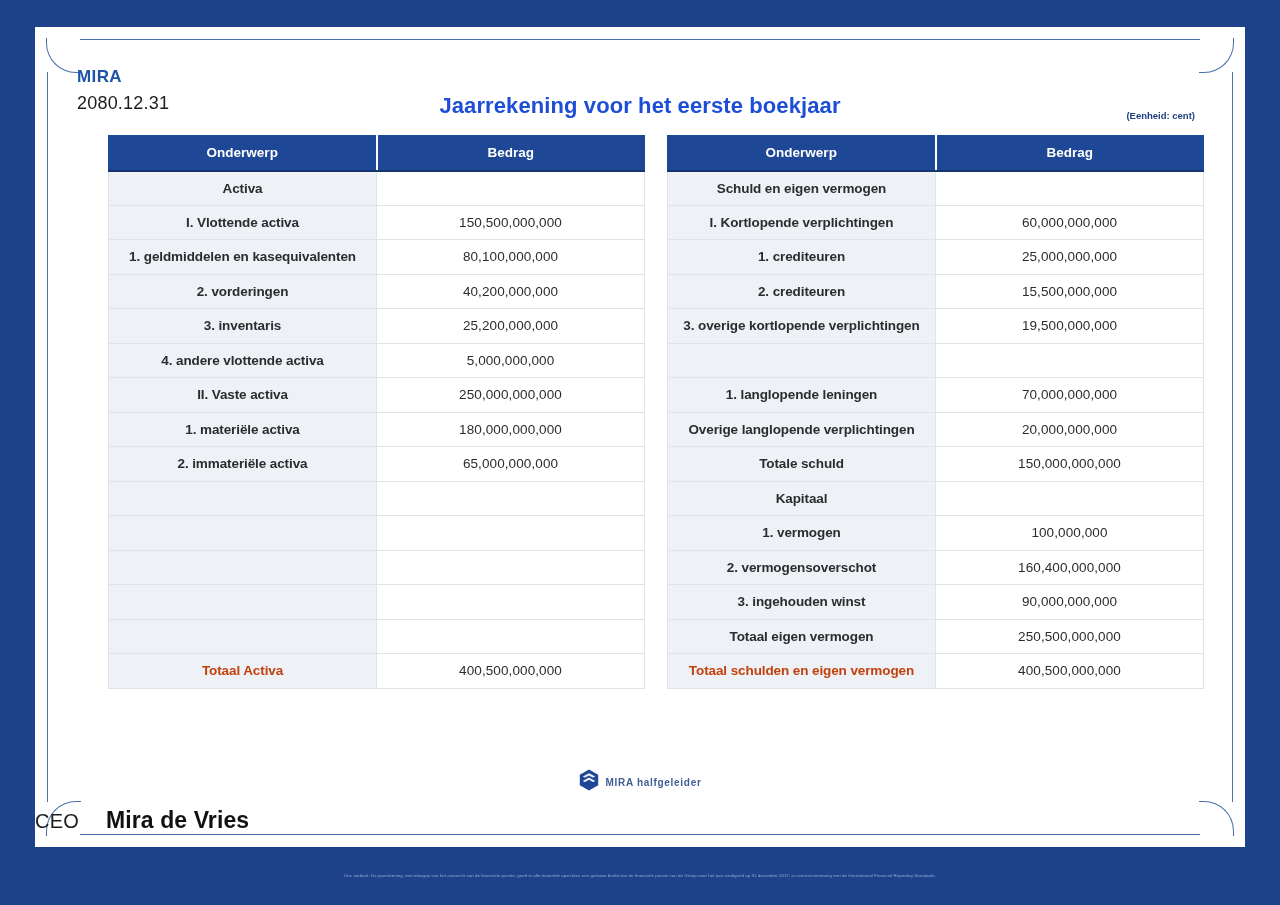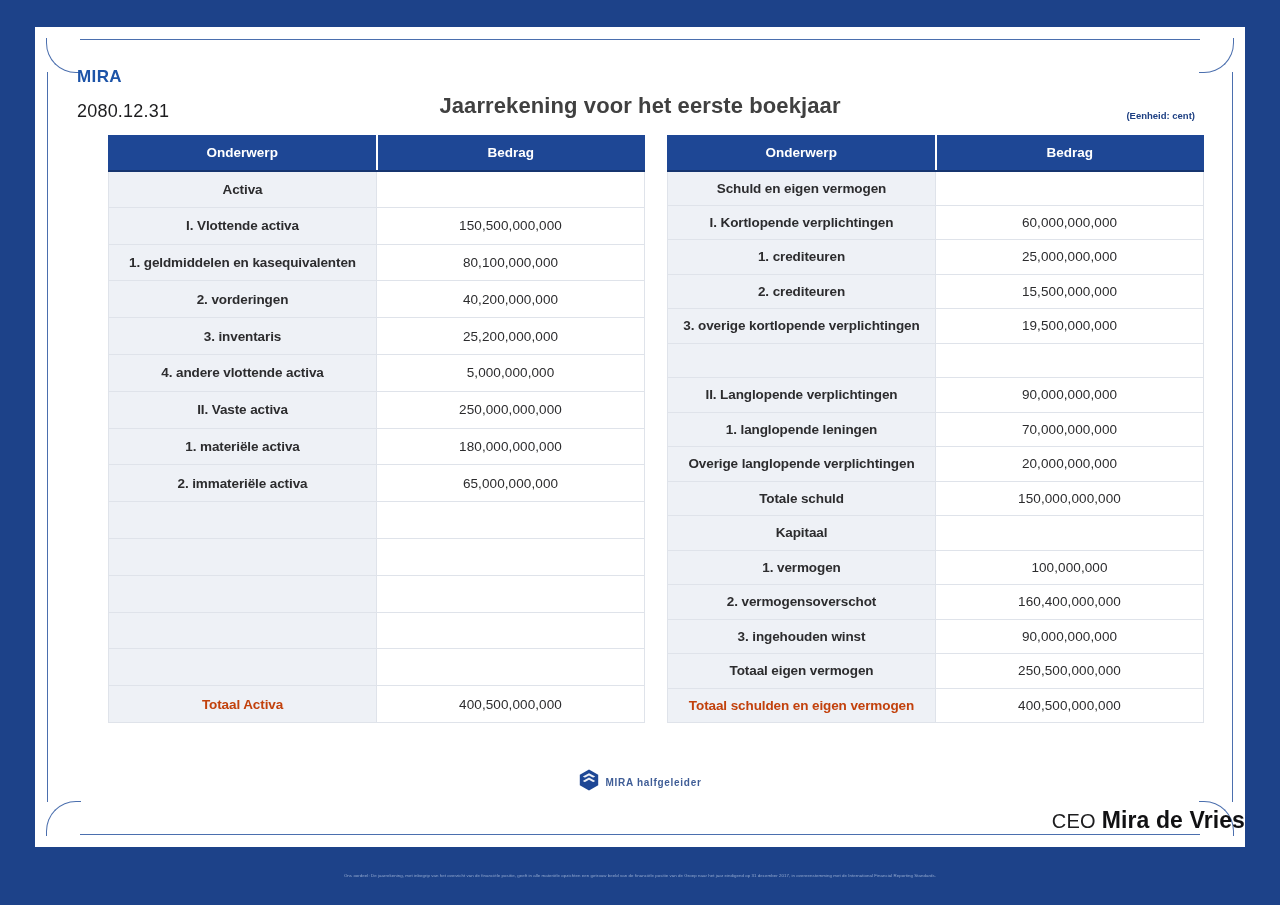"2080.12.31" .date-value { margin-top: 14px -> 6px }
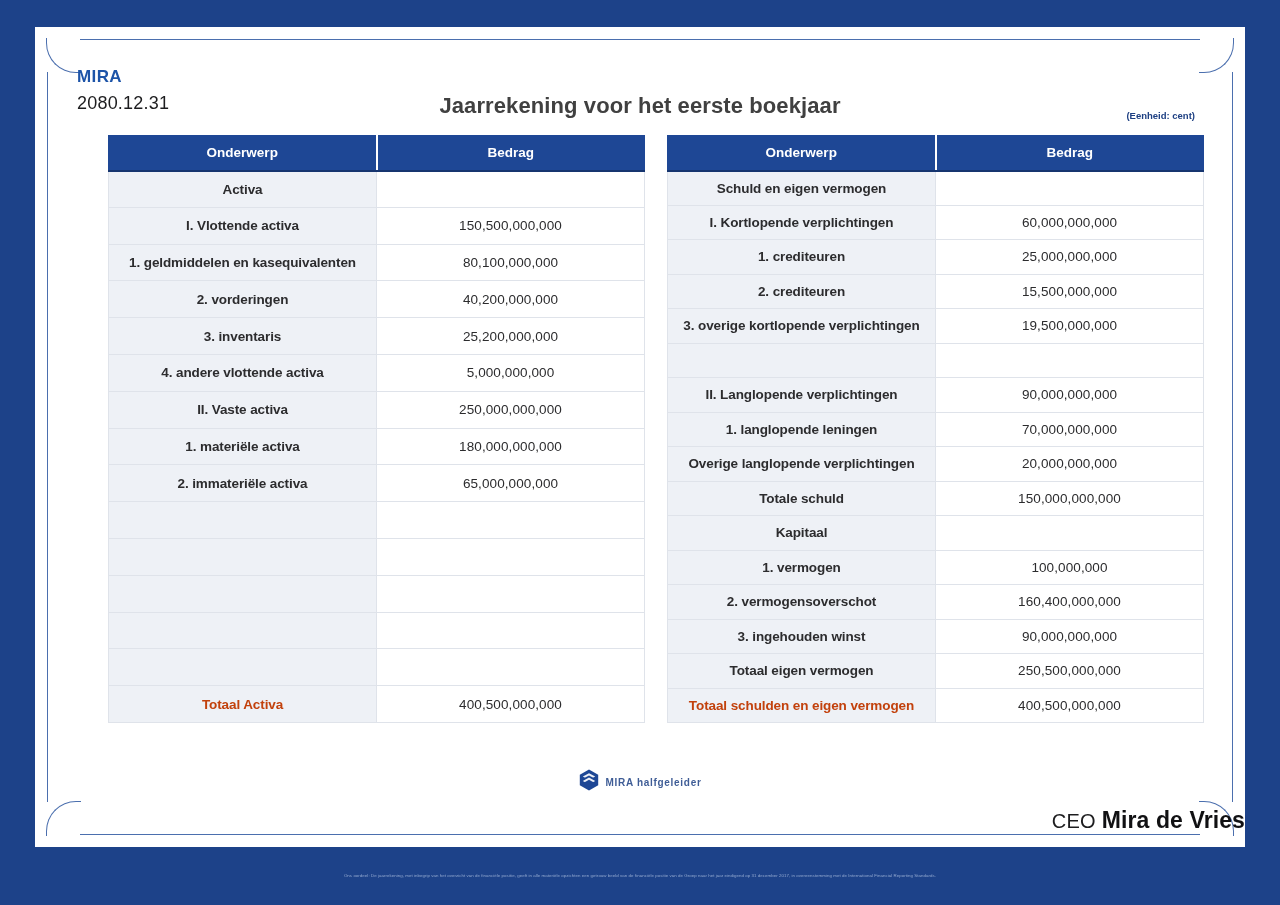"Jaarrekening voor het eerste boekjaar" .doc-title { color: #404040 -> #1d4ed8 }
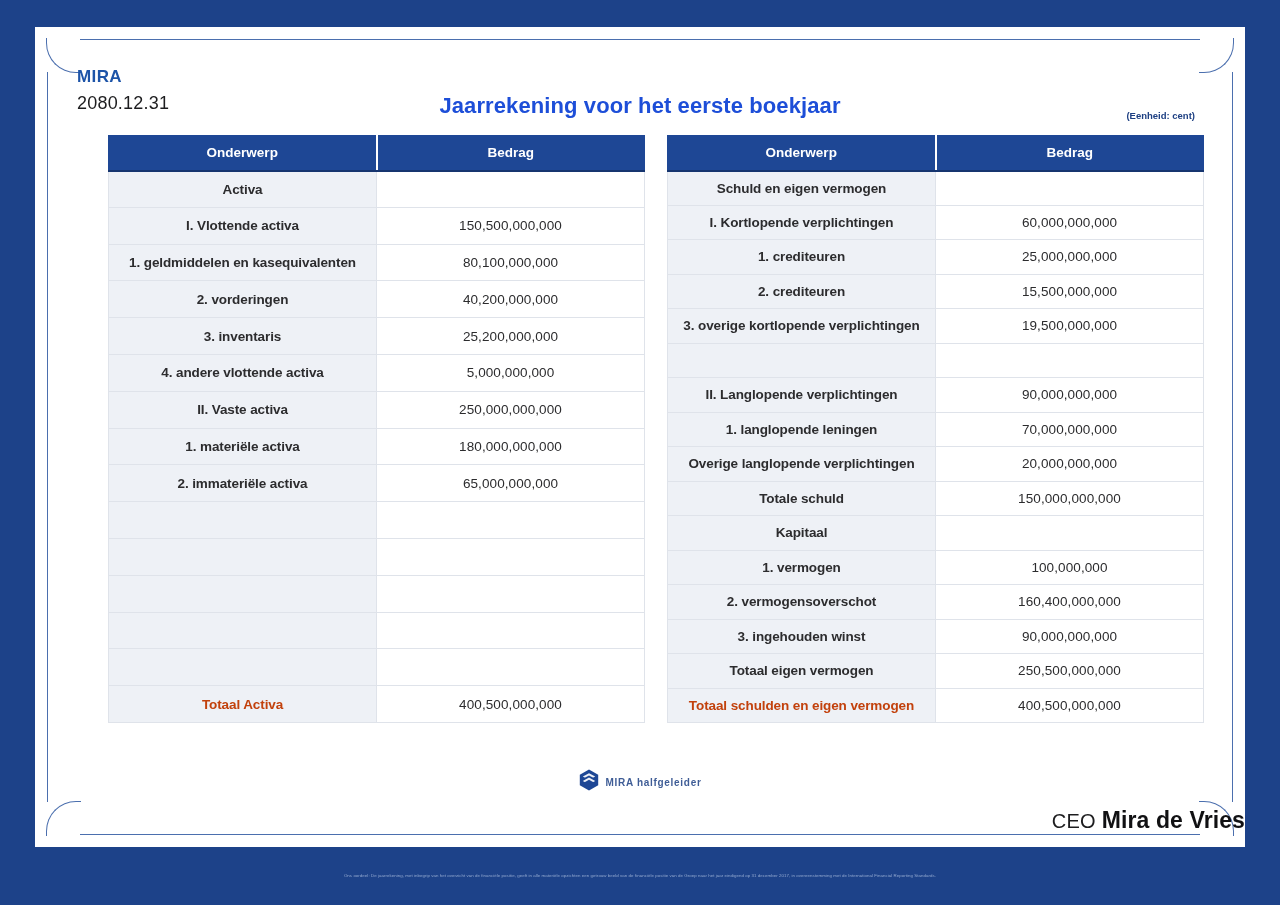"II. Langlopende verplichtingen" tr { html: <tr> <td>II. Langlopende verplichtingen</td> <td>90,000,000,000</td> </tr> -> none }
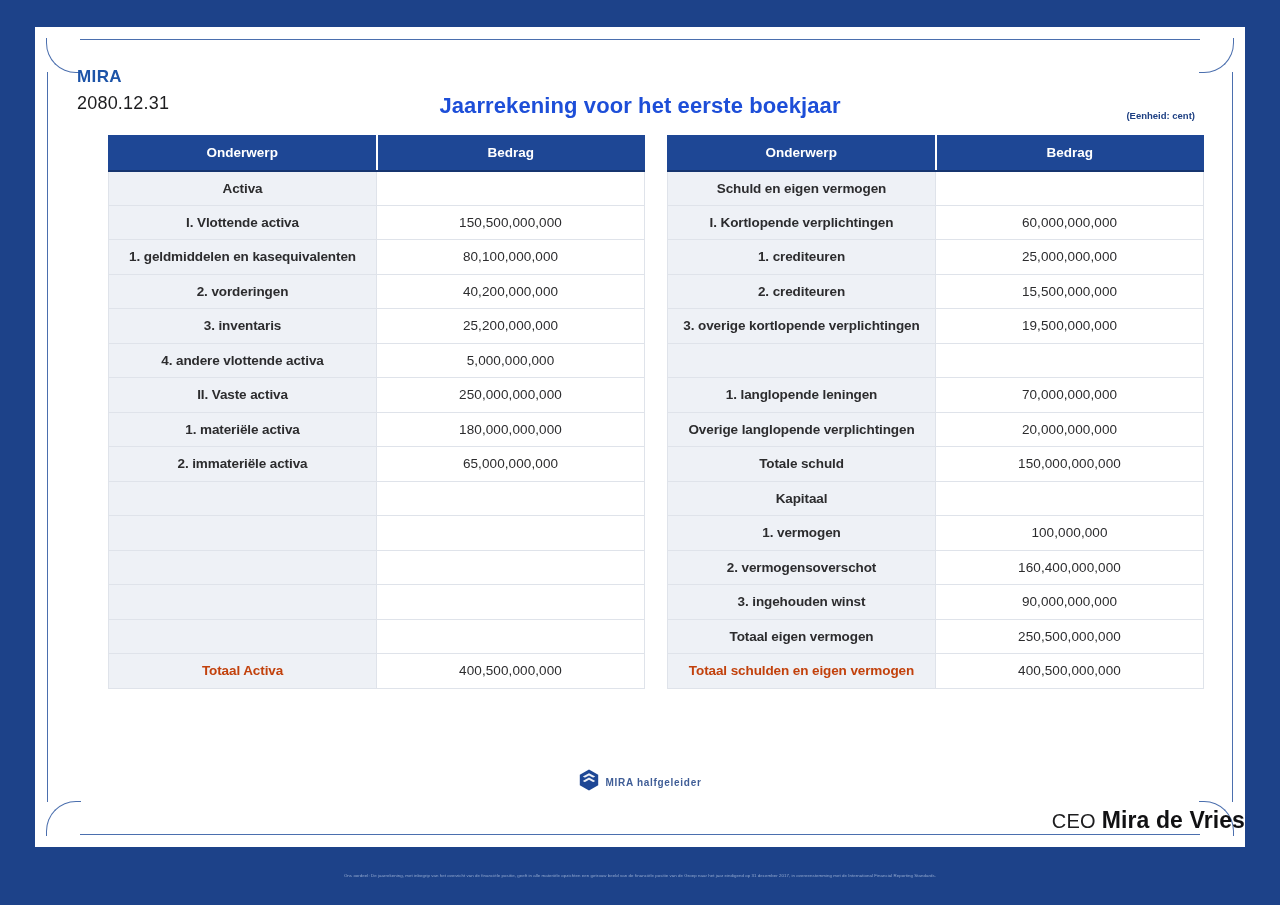"CEO" .ceo-line { gap: 6px -> 27px; justify-content: flex-end -> flex-start }
